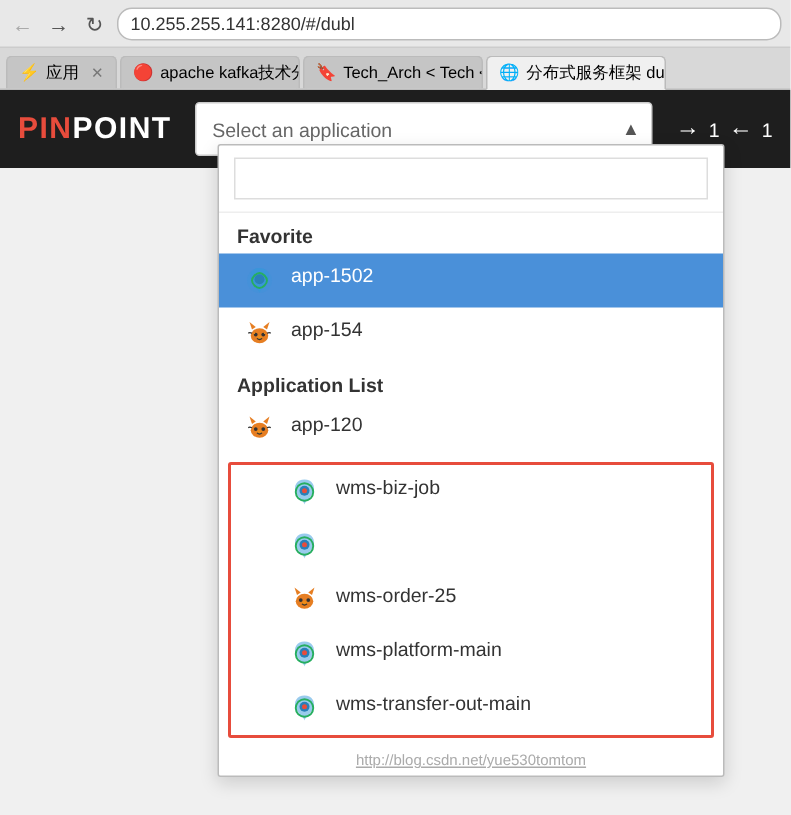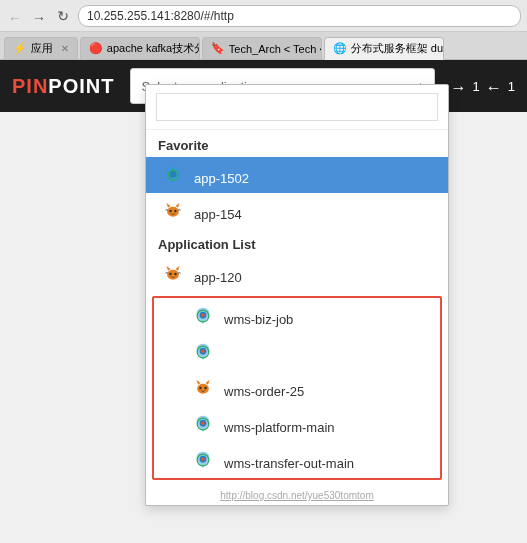"10.255.255.141:8280/#/http" span { text: /http -> /dubl }
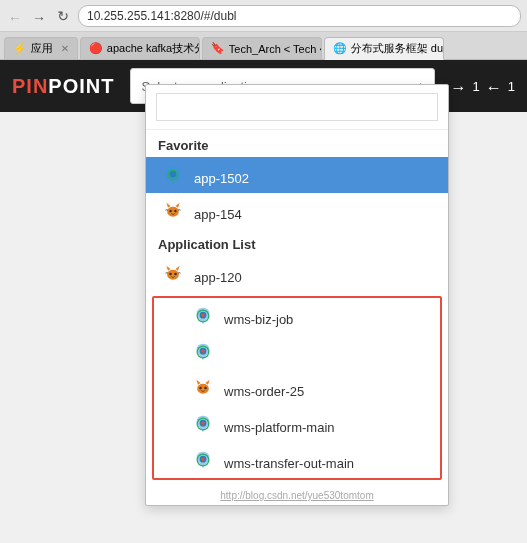"Favorite" .dropdown-panel { top: 84px -> 96px; width: 304px -> 338px }
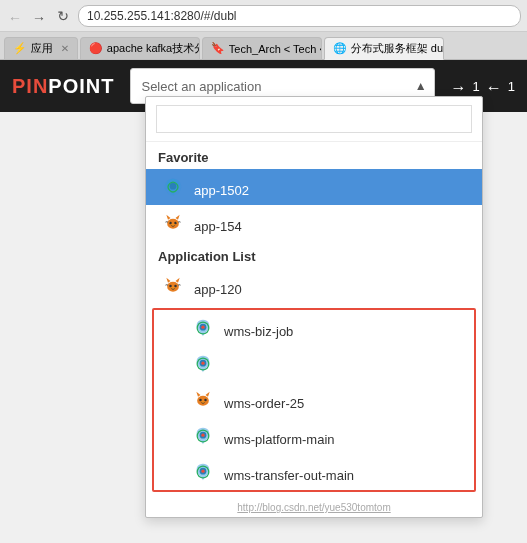"app-1502" .app-item { align-items: flex-end -> flex-start }
